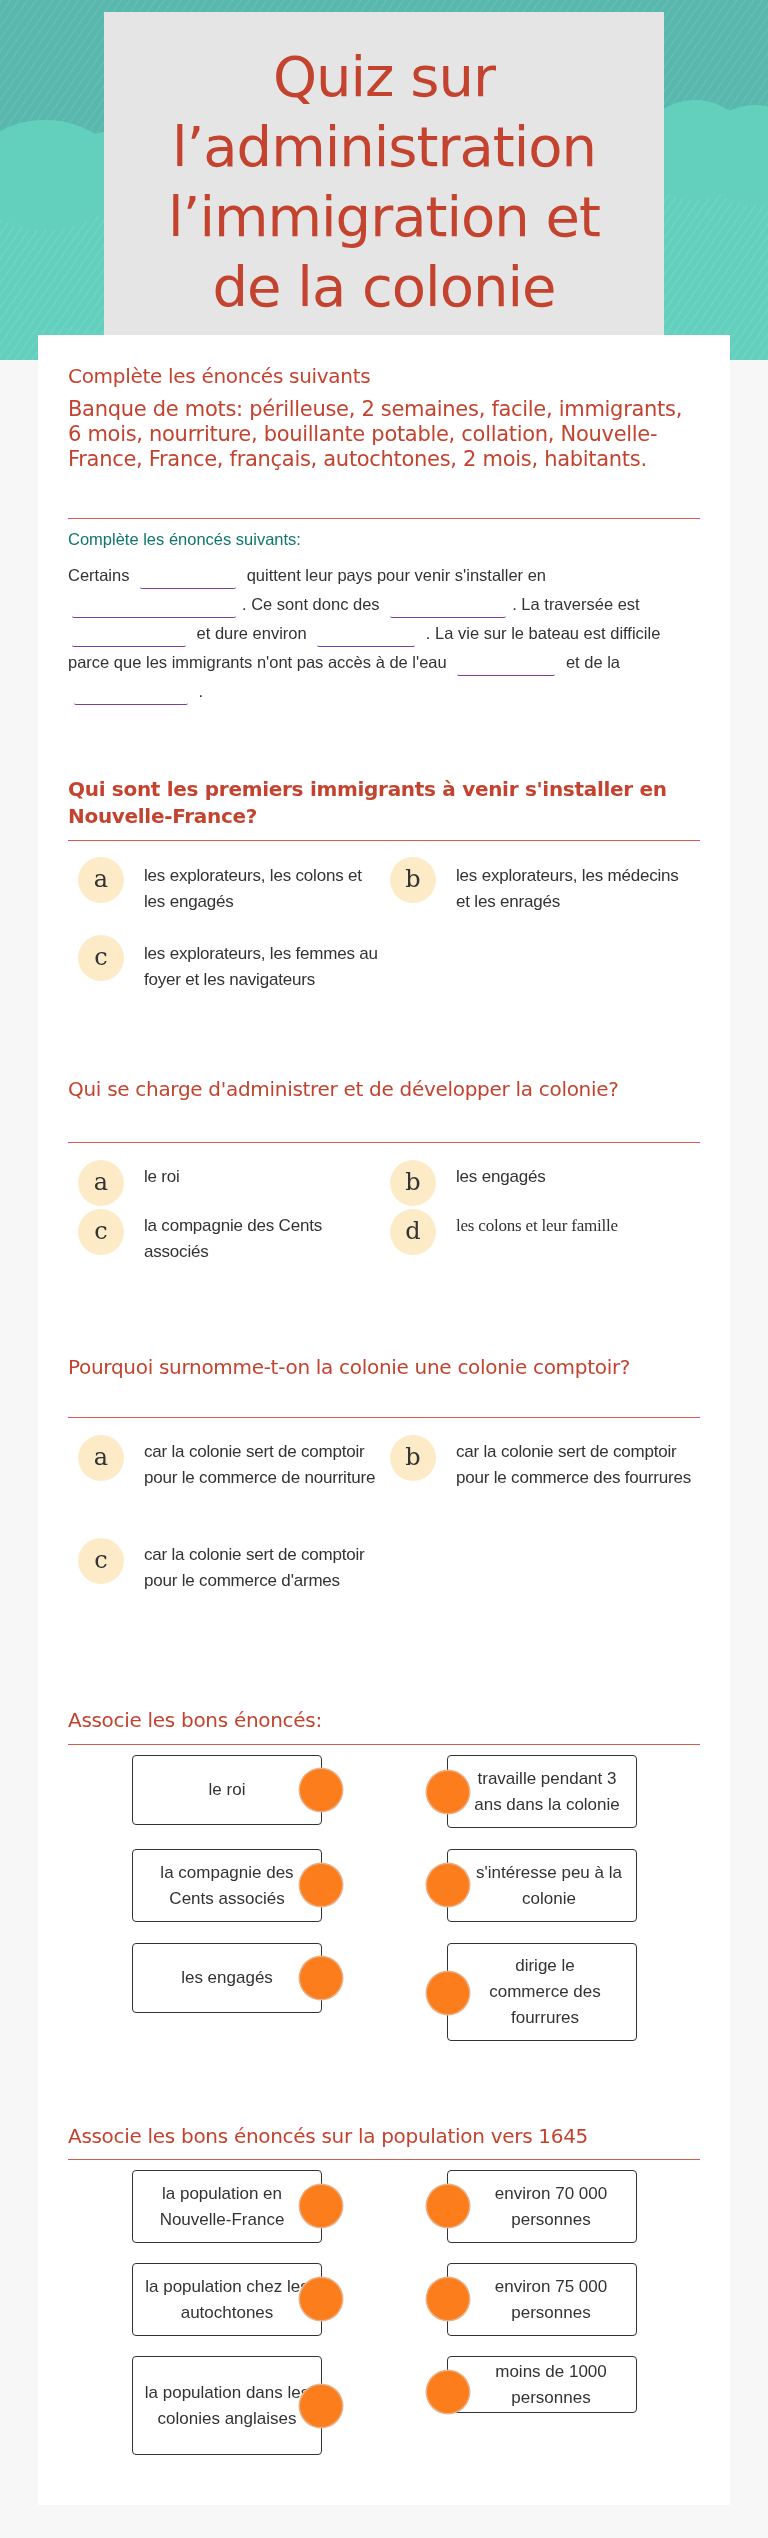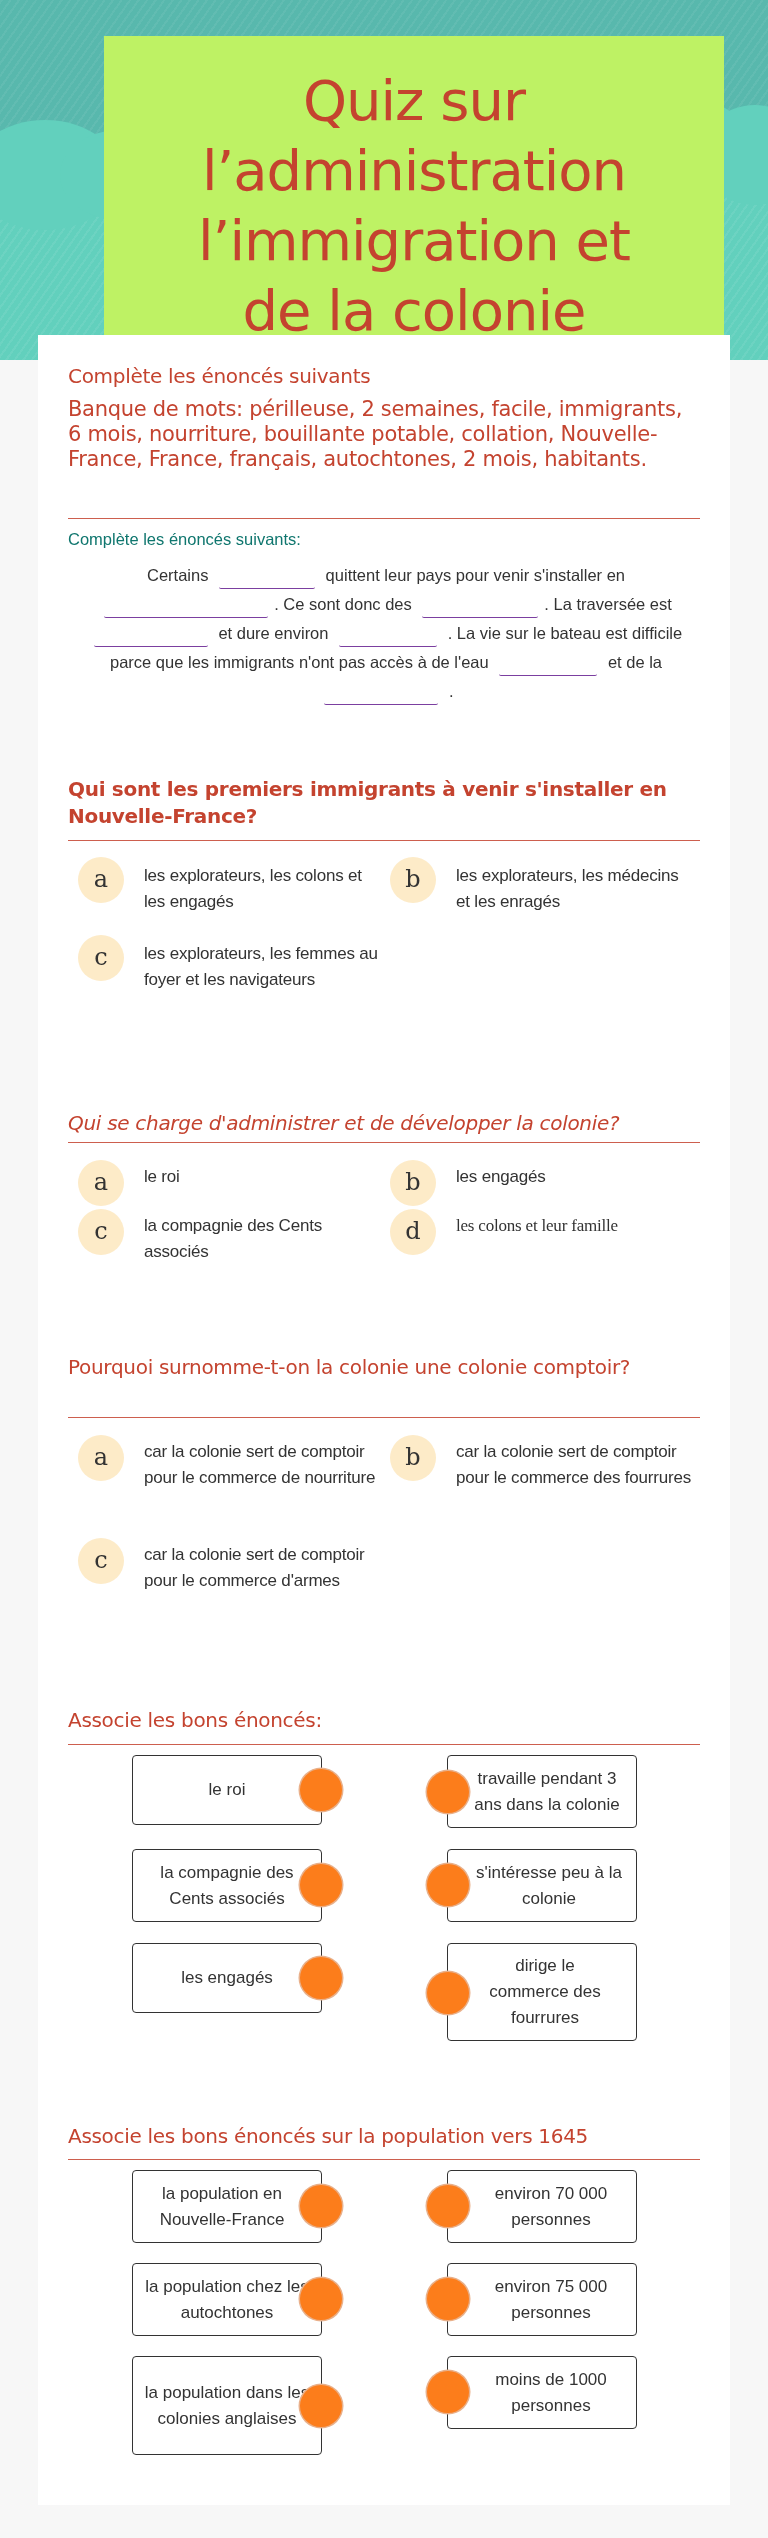"Quiz sur" .title-box { background: #bef264 -> #e5e5e5; top: 36px -> 12px; width: 620px -> 560px }
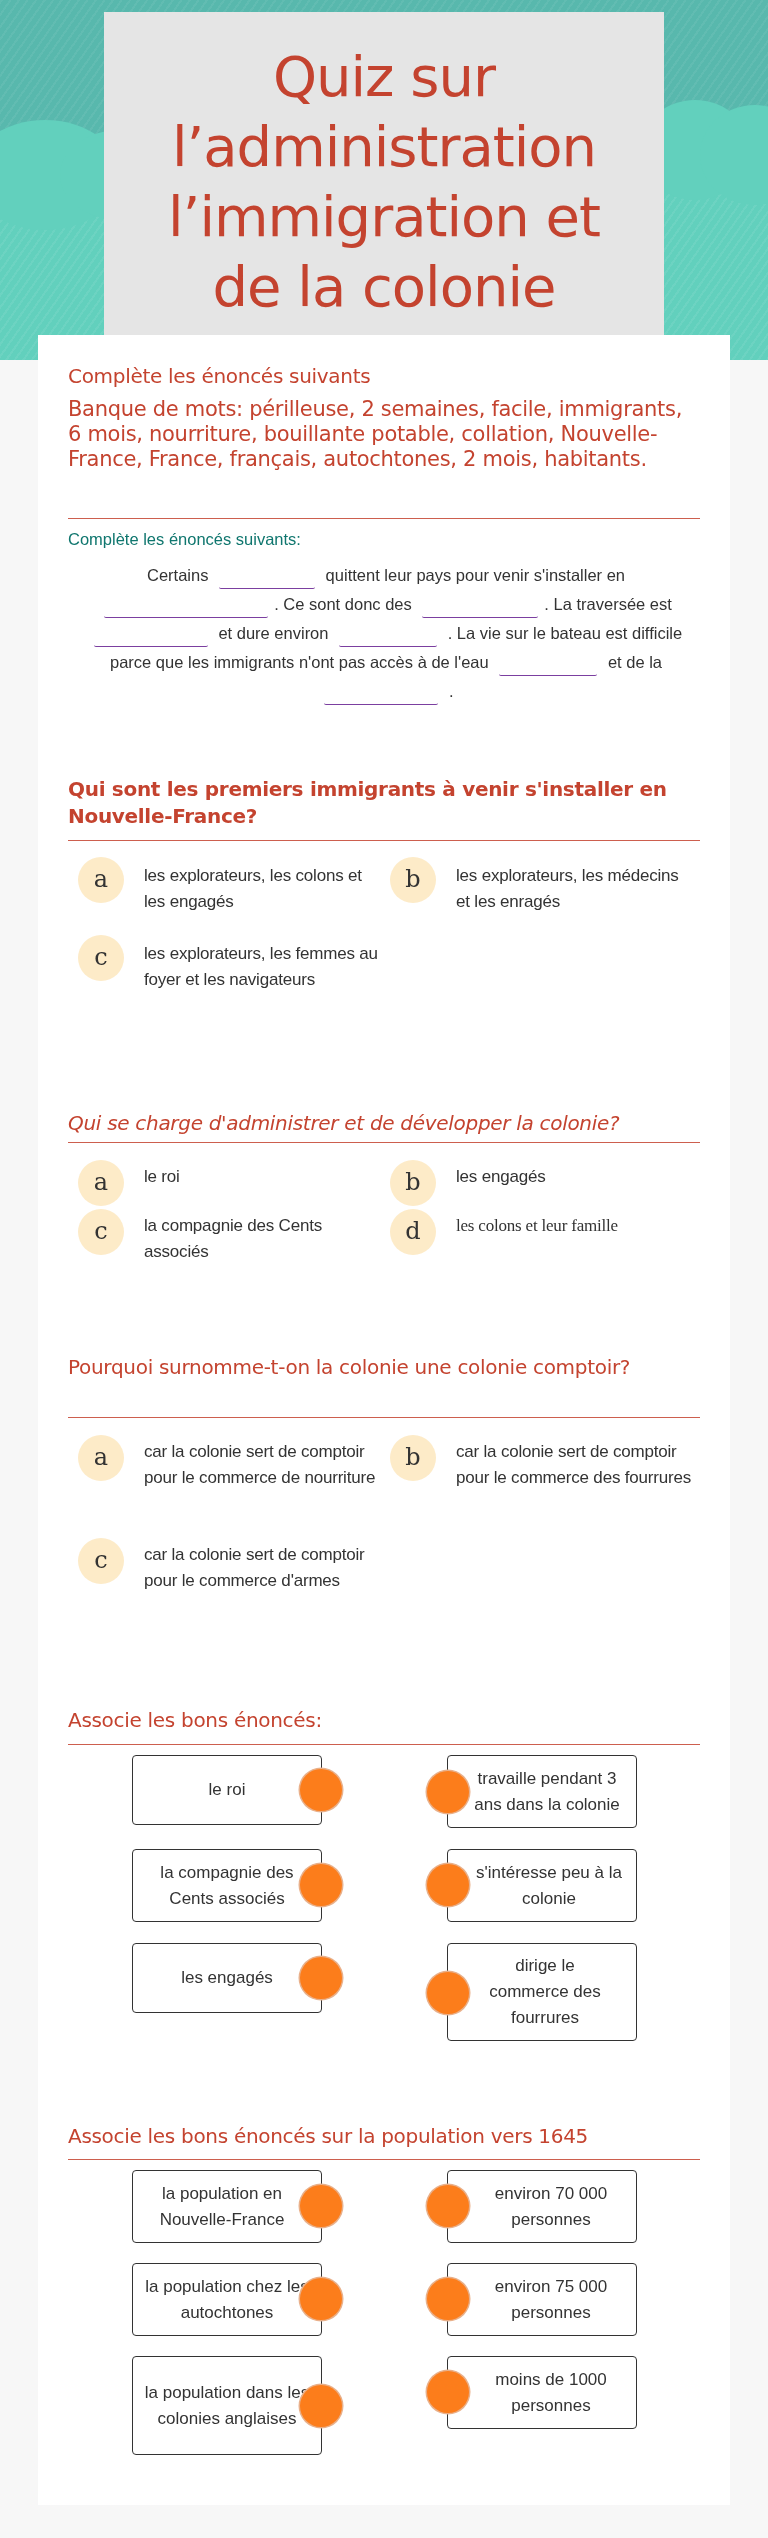"Certains quittent leur pays pour" div.fill-para { text-align: center -> none }
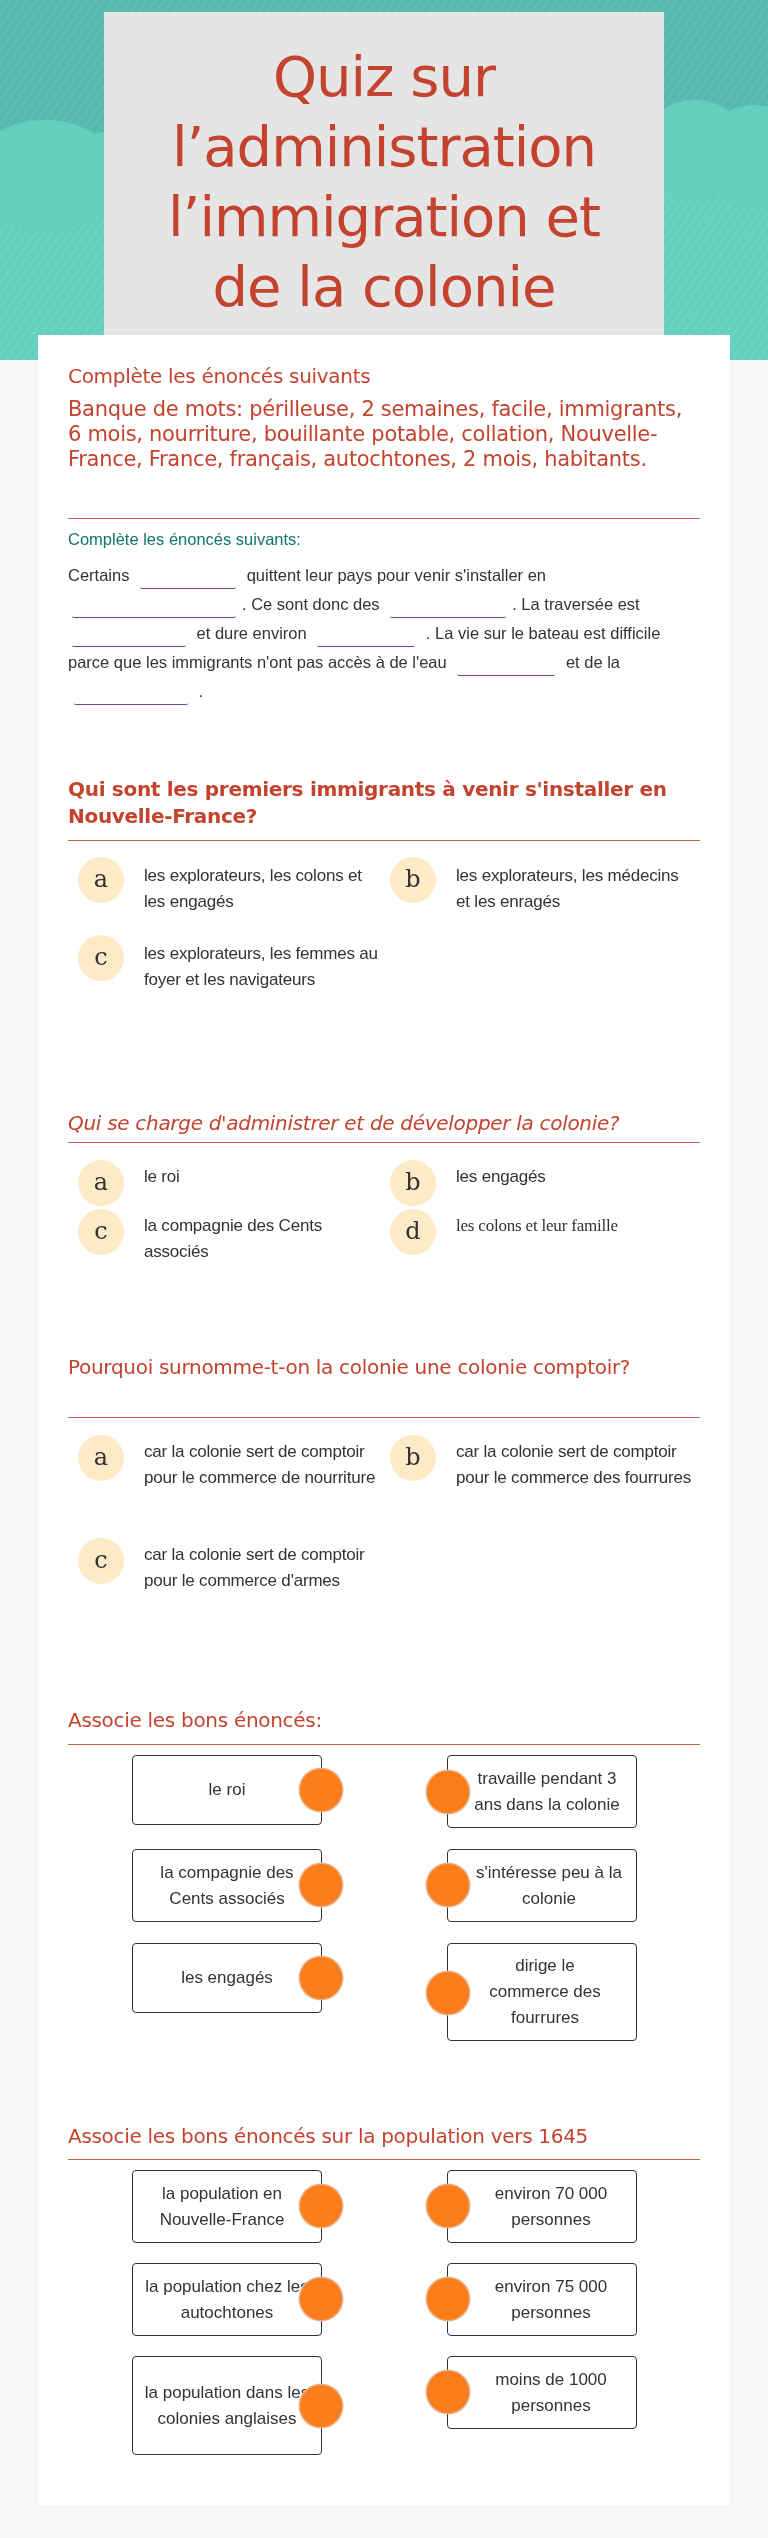"Qui se charge d'administrer et" h2.sec-head { font-style: italic -> none; top: 775px -> 741px }
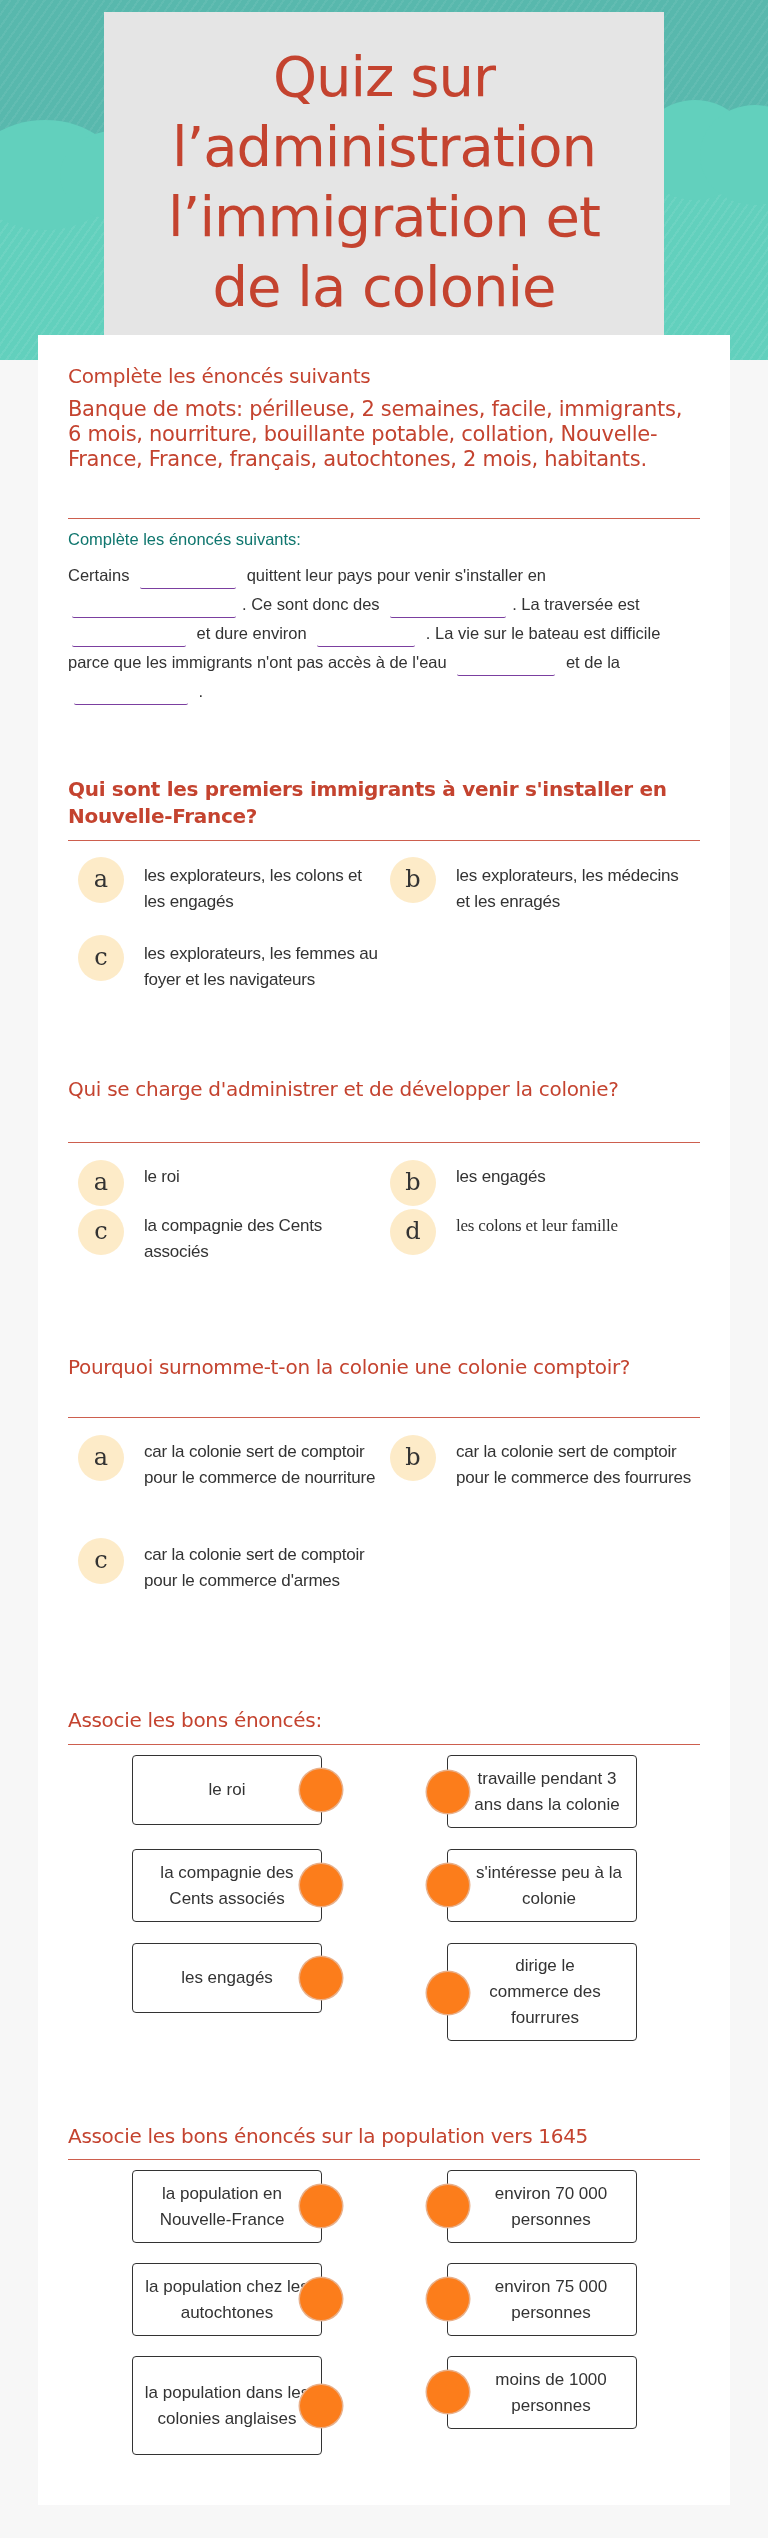"moins de 1000 personnes" div.mbox { height: 73px -> 57px }
